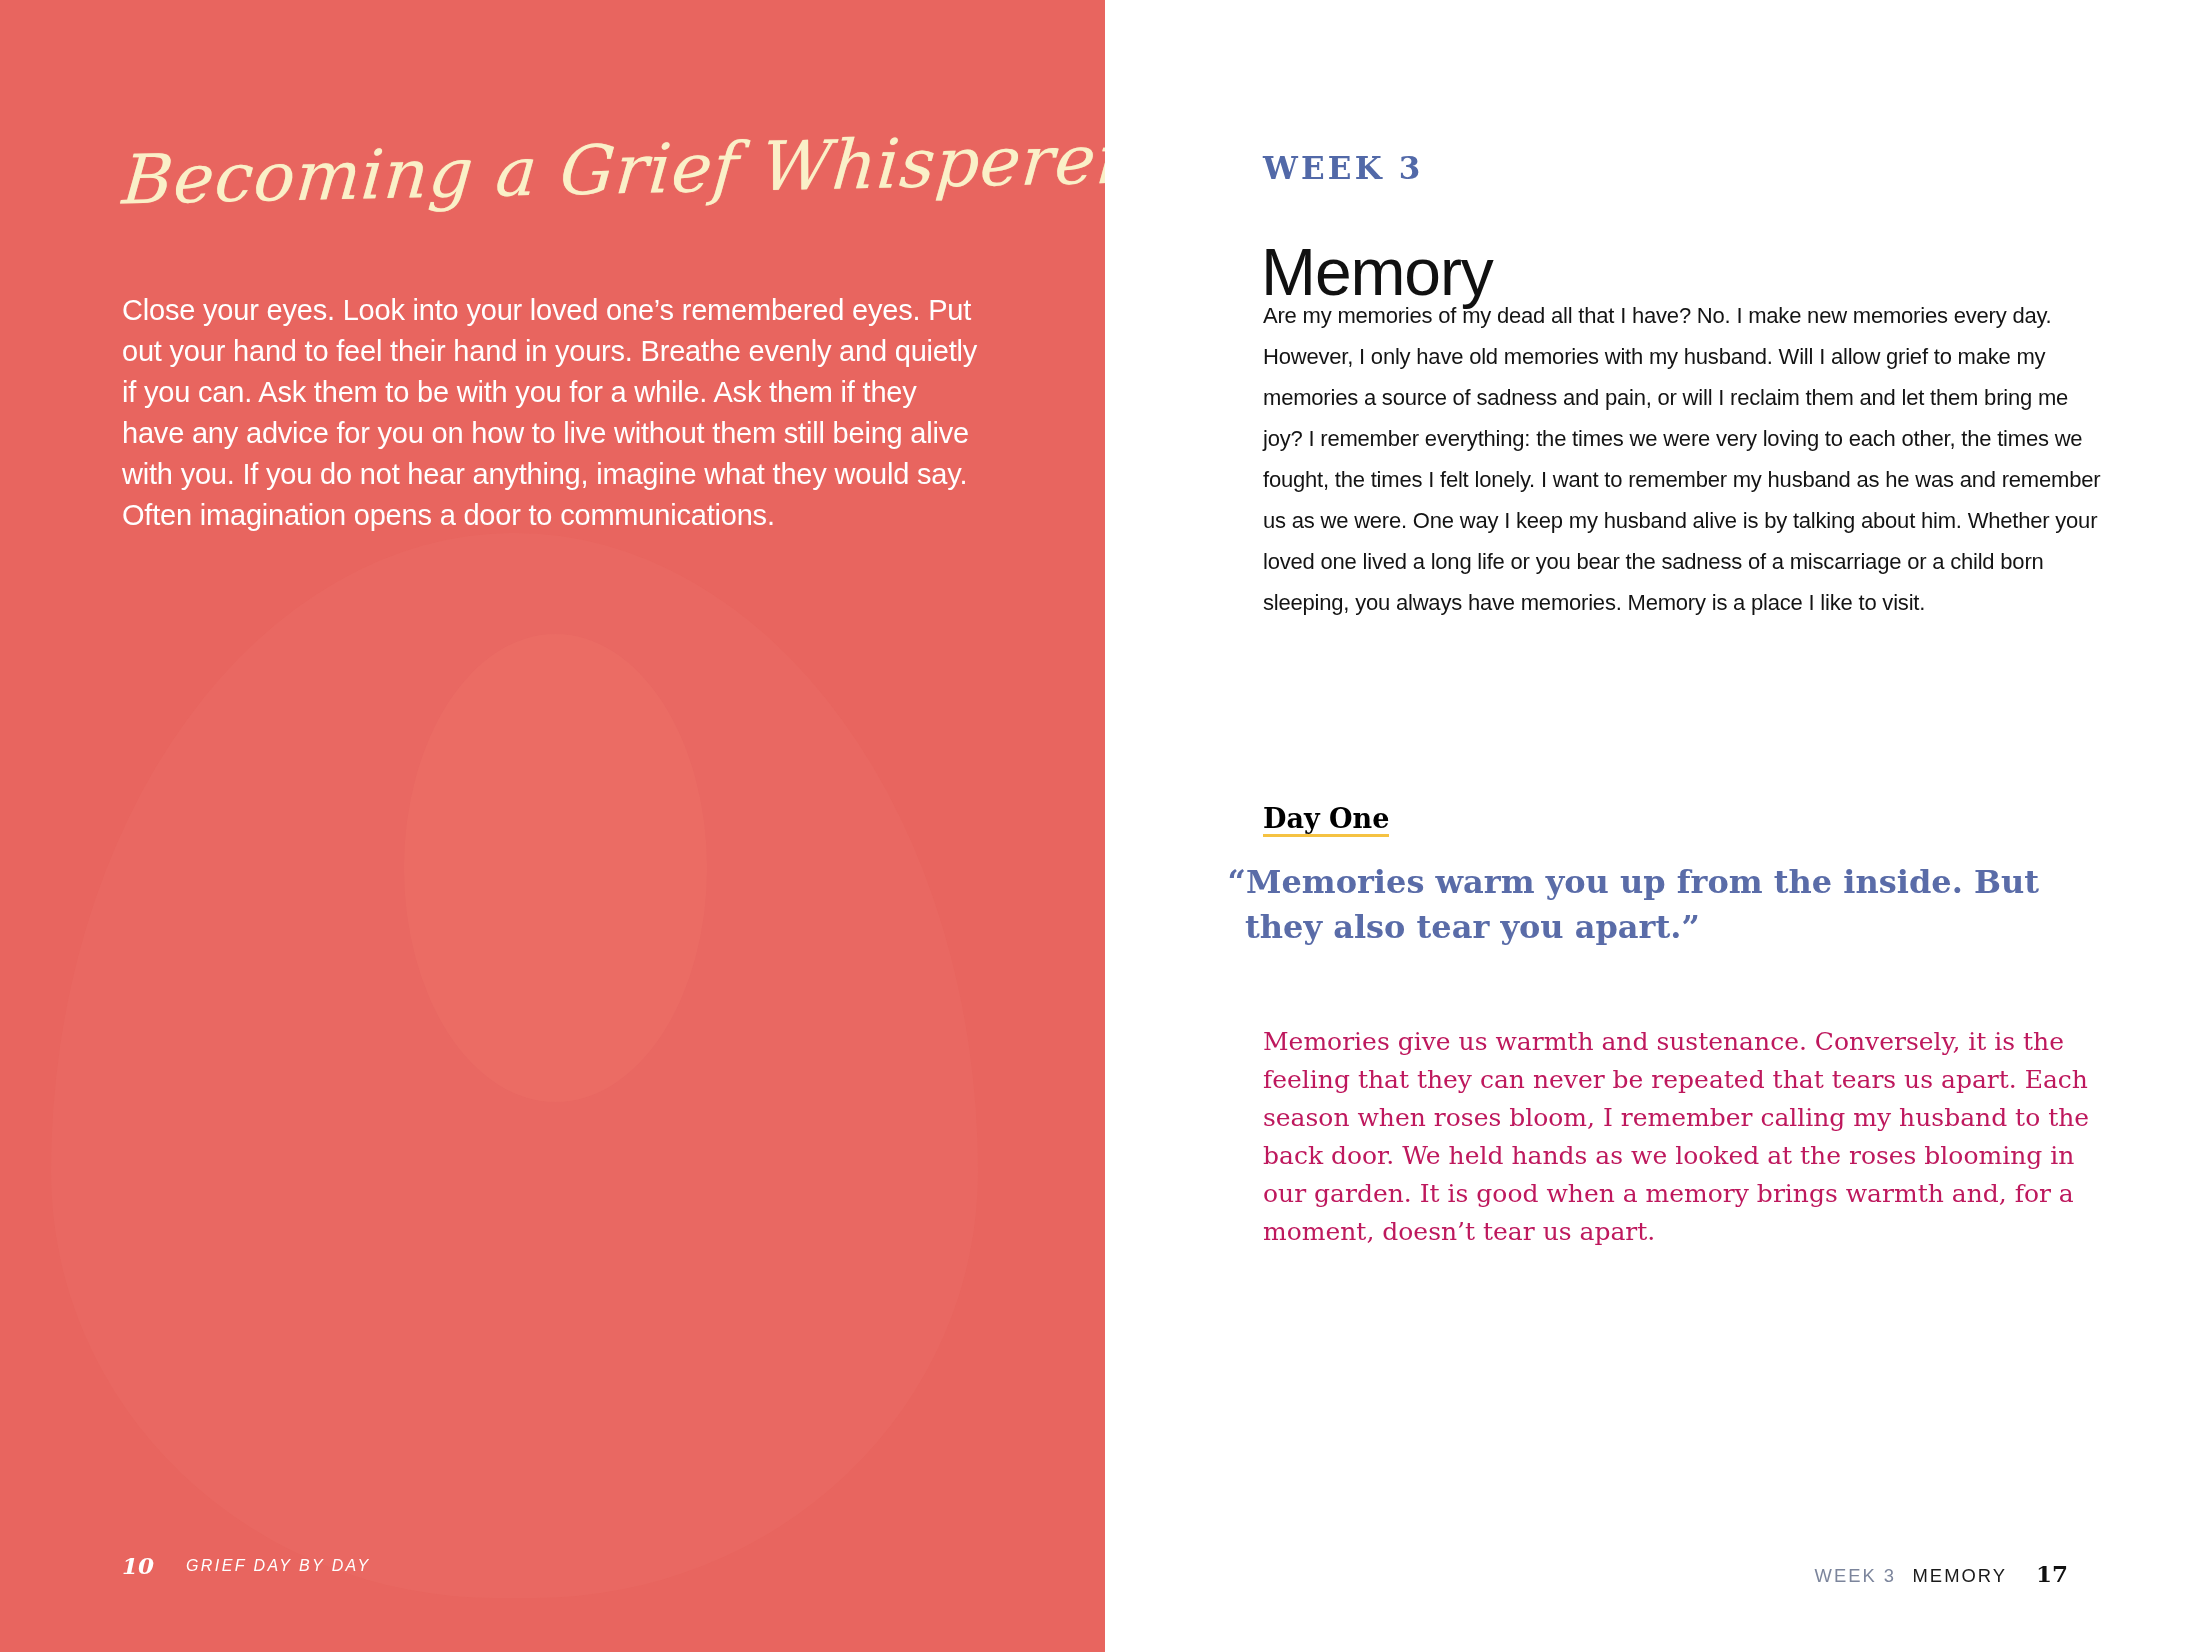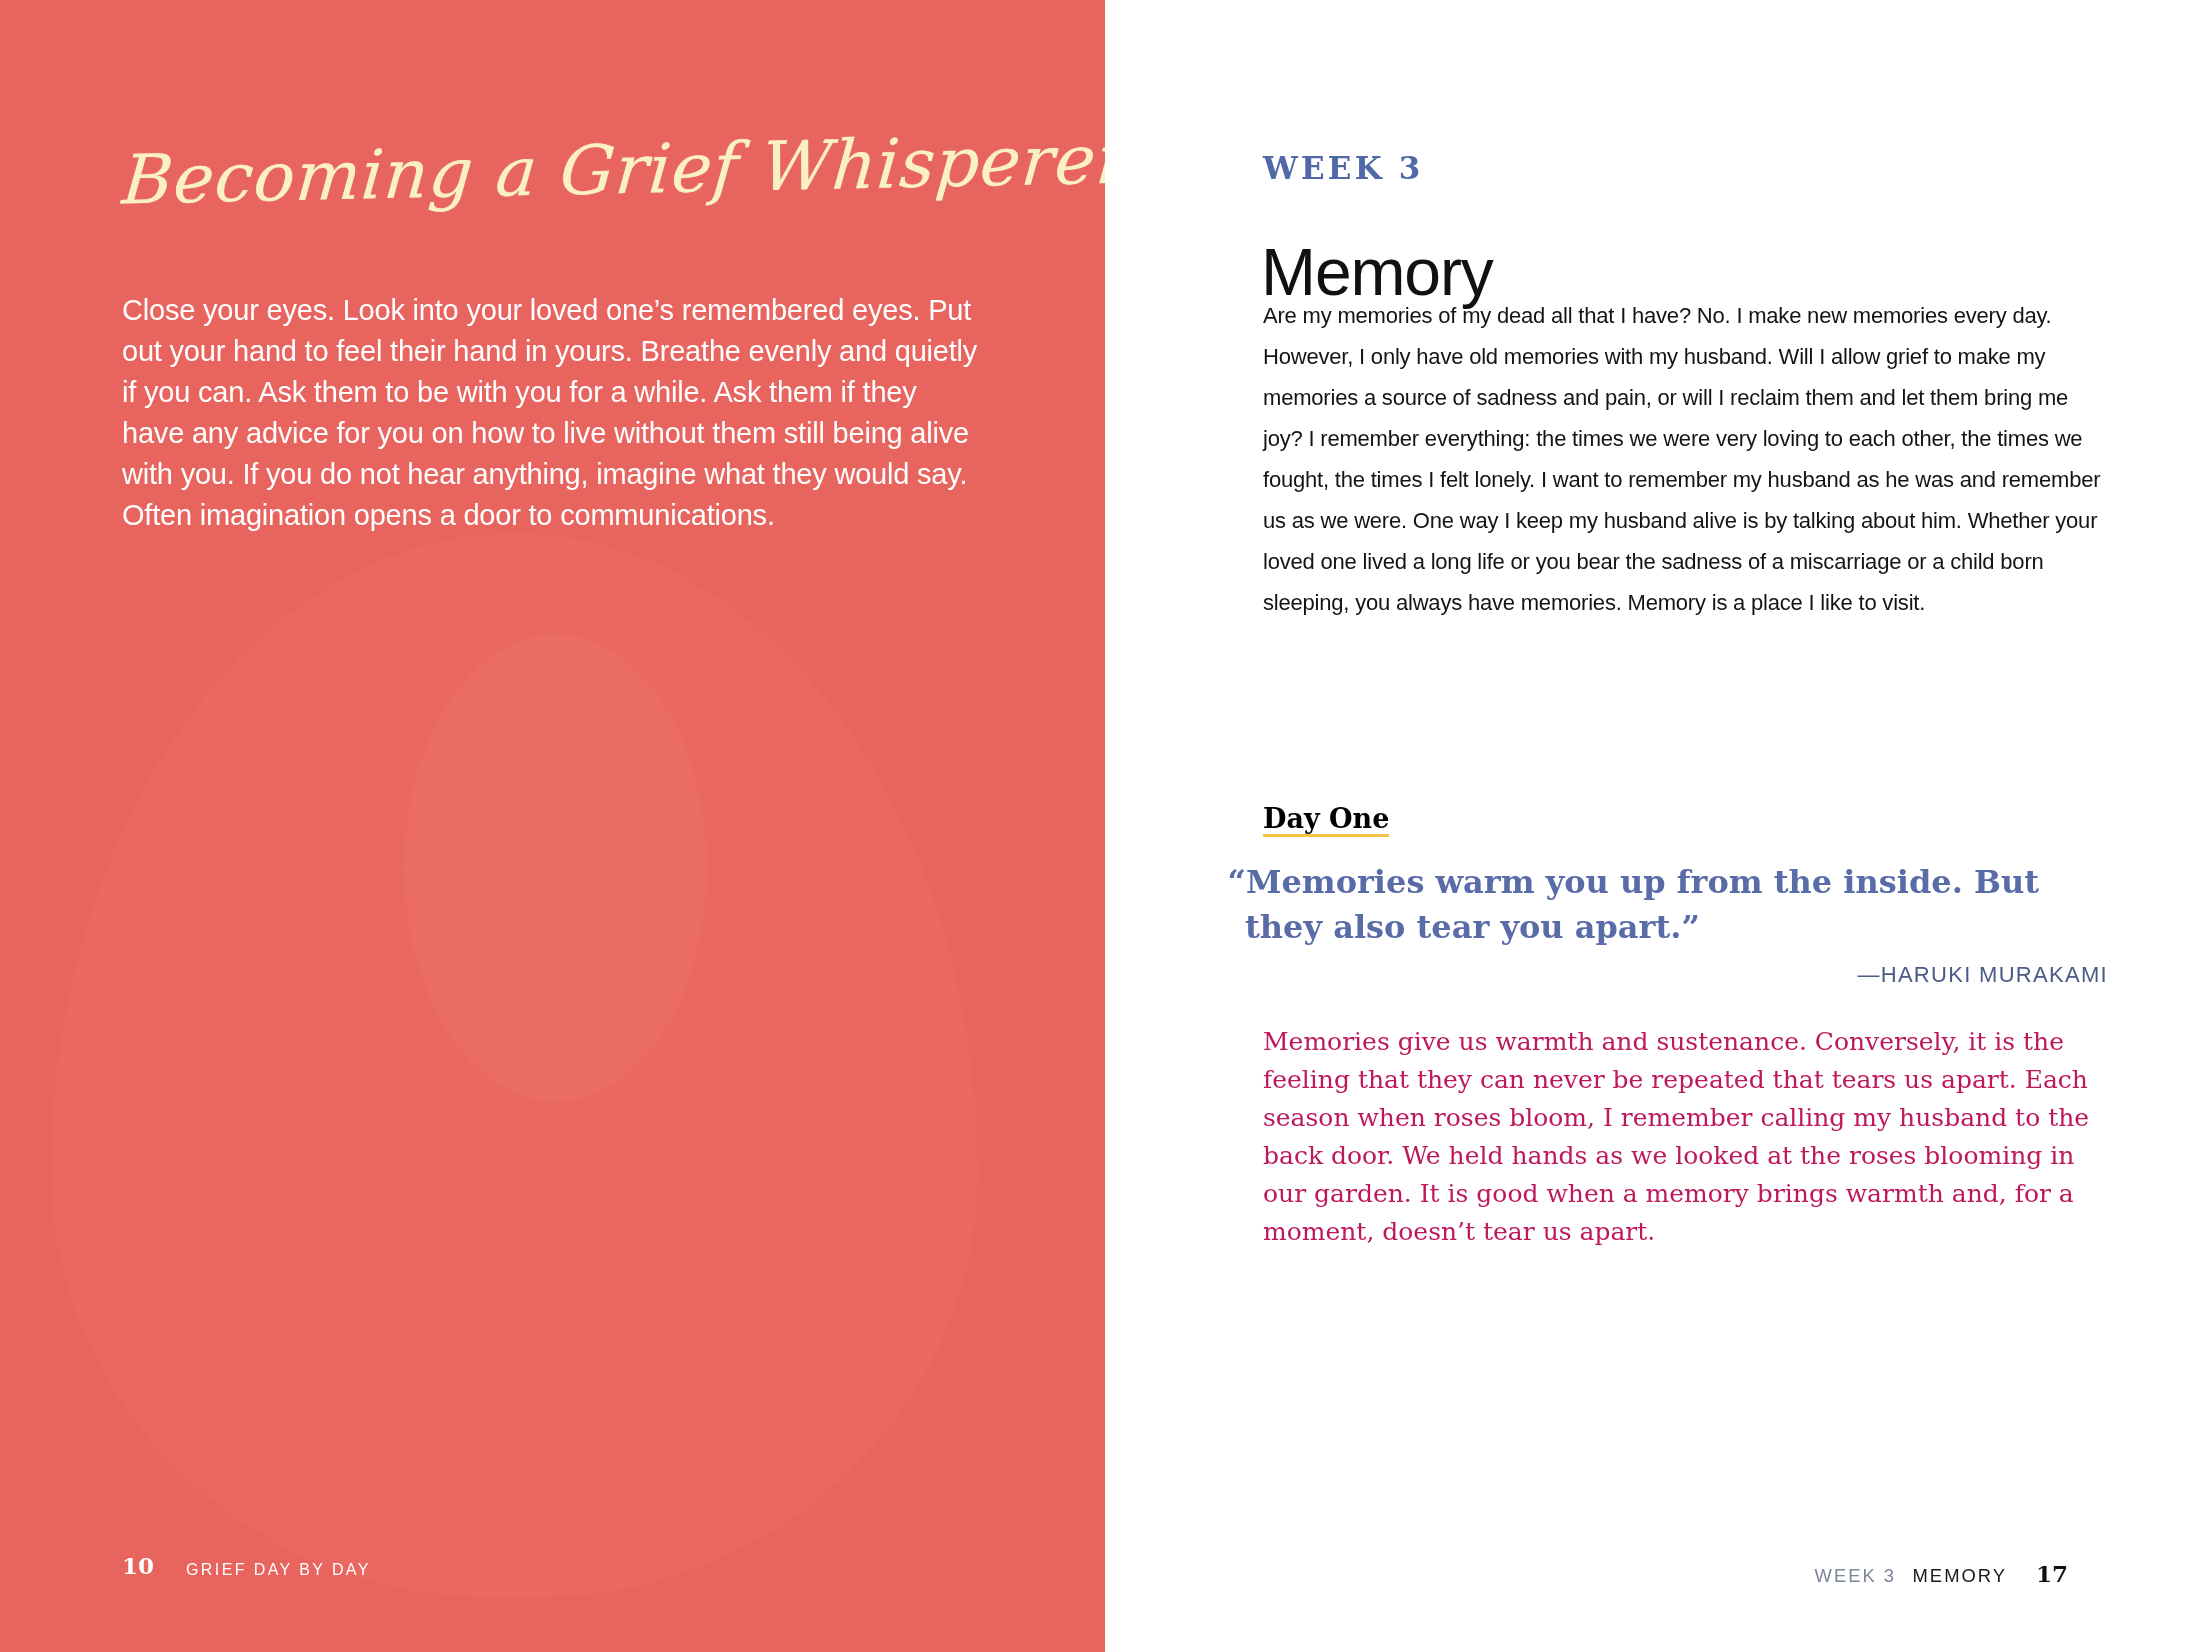"—HARUKI MURAKAMI" div.attribution { html: <div>—HARUKI MURAKAMI</div> -> none }
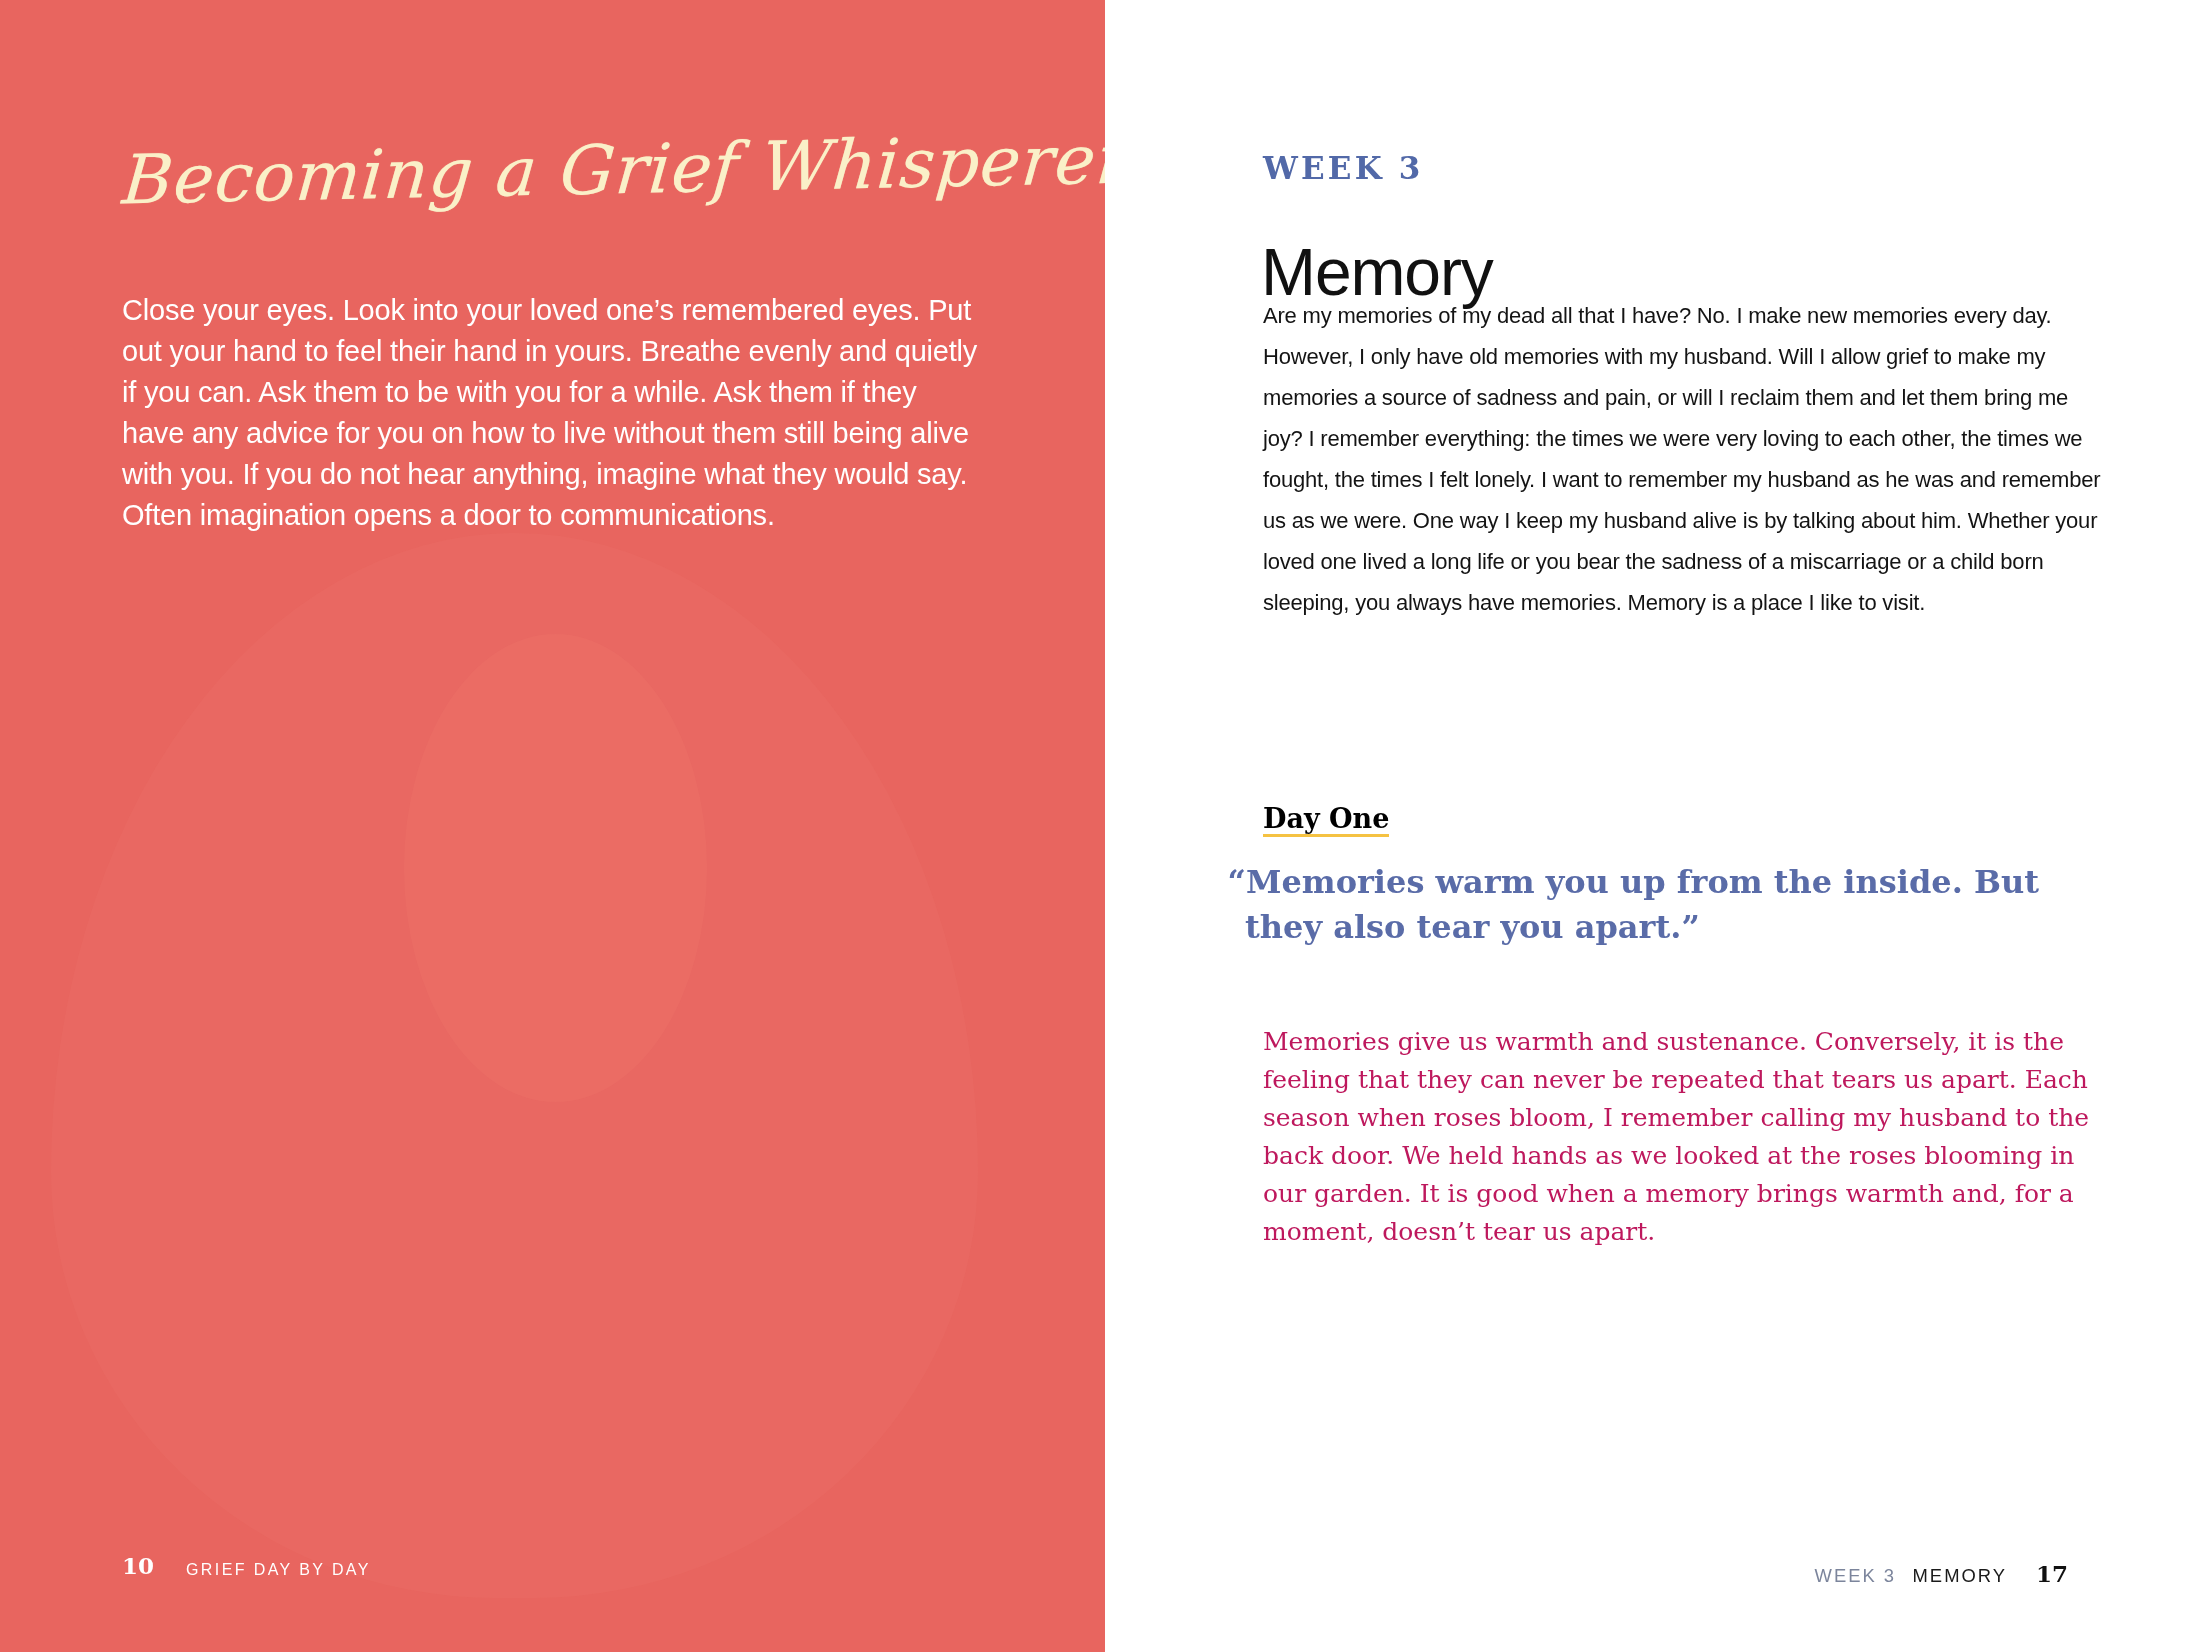"10" .left-footer { align-items: flex-end -> center; font-style: none -> italic }
